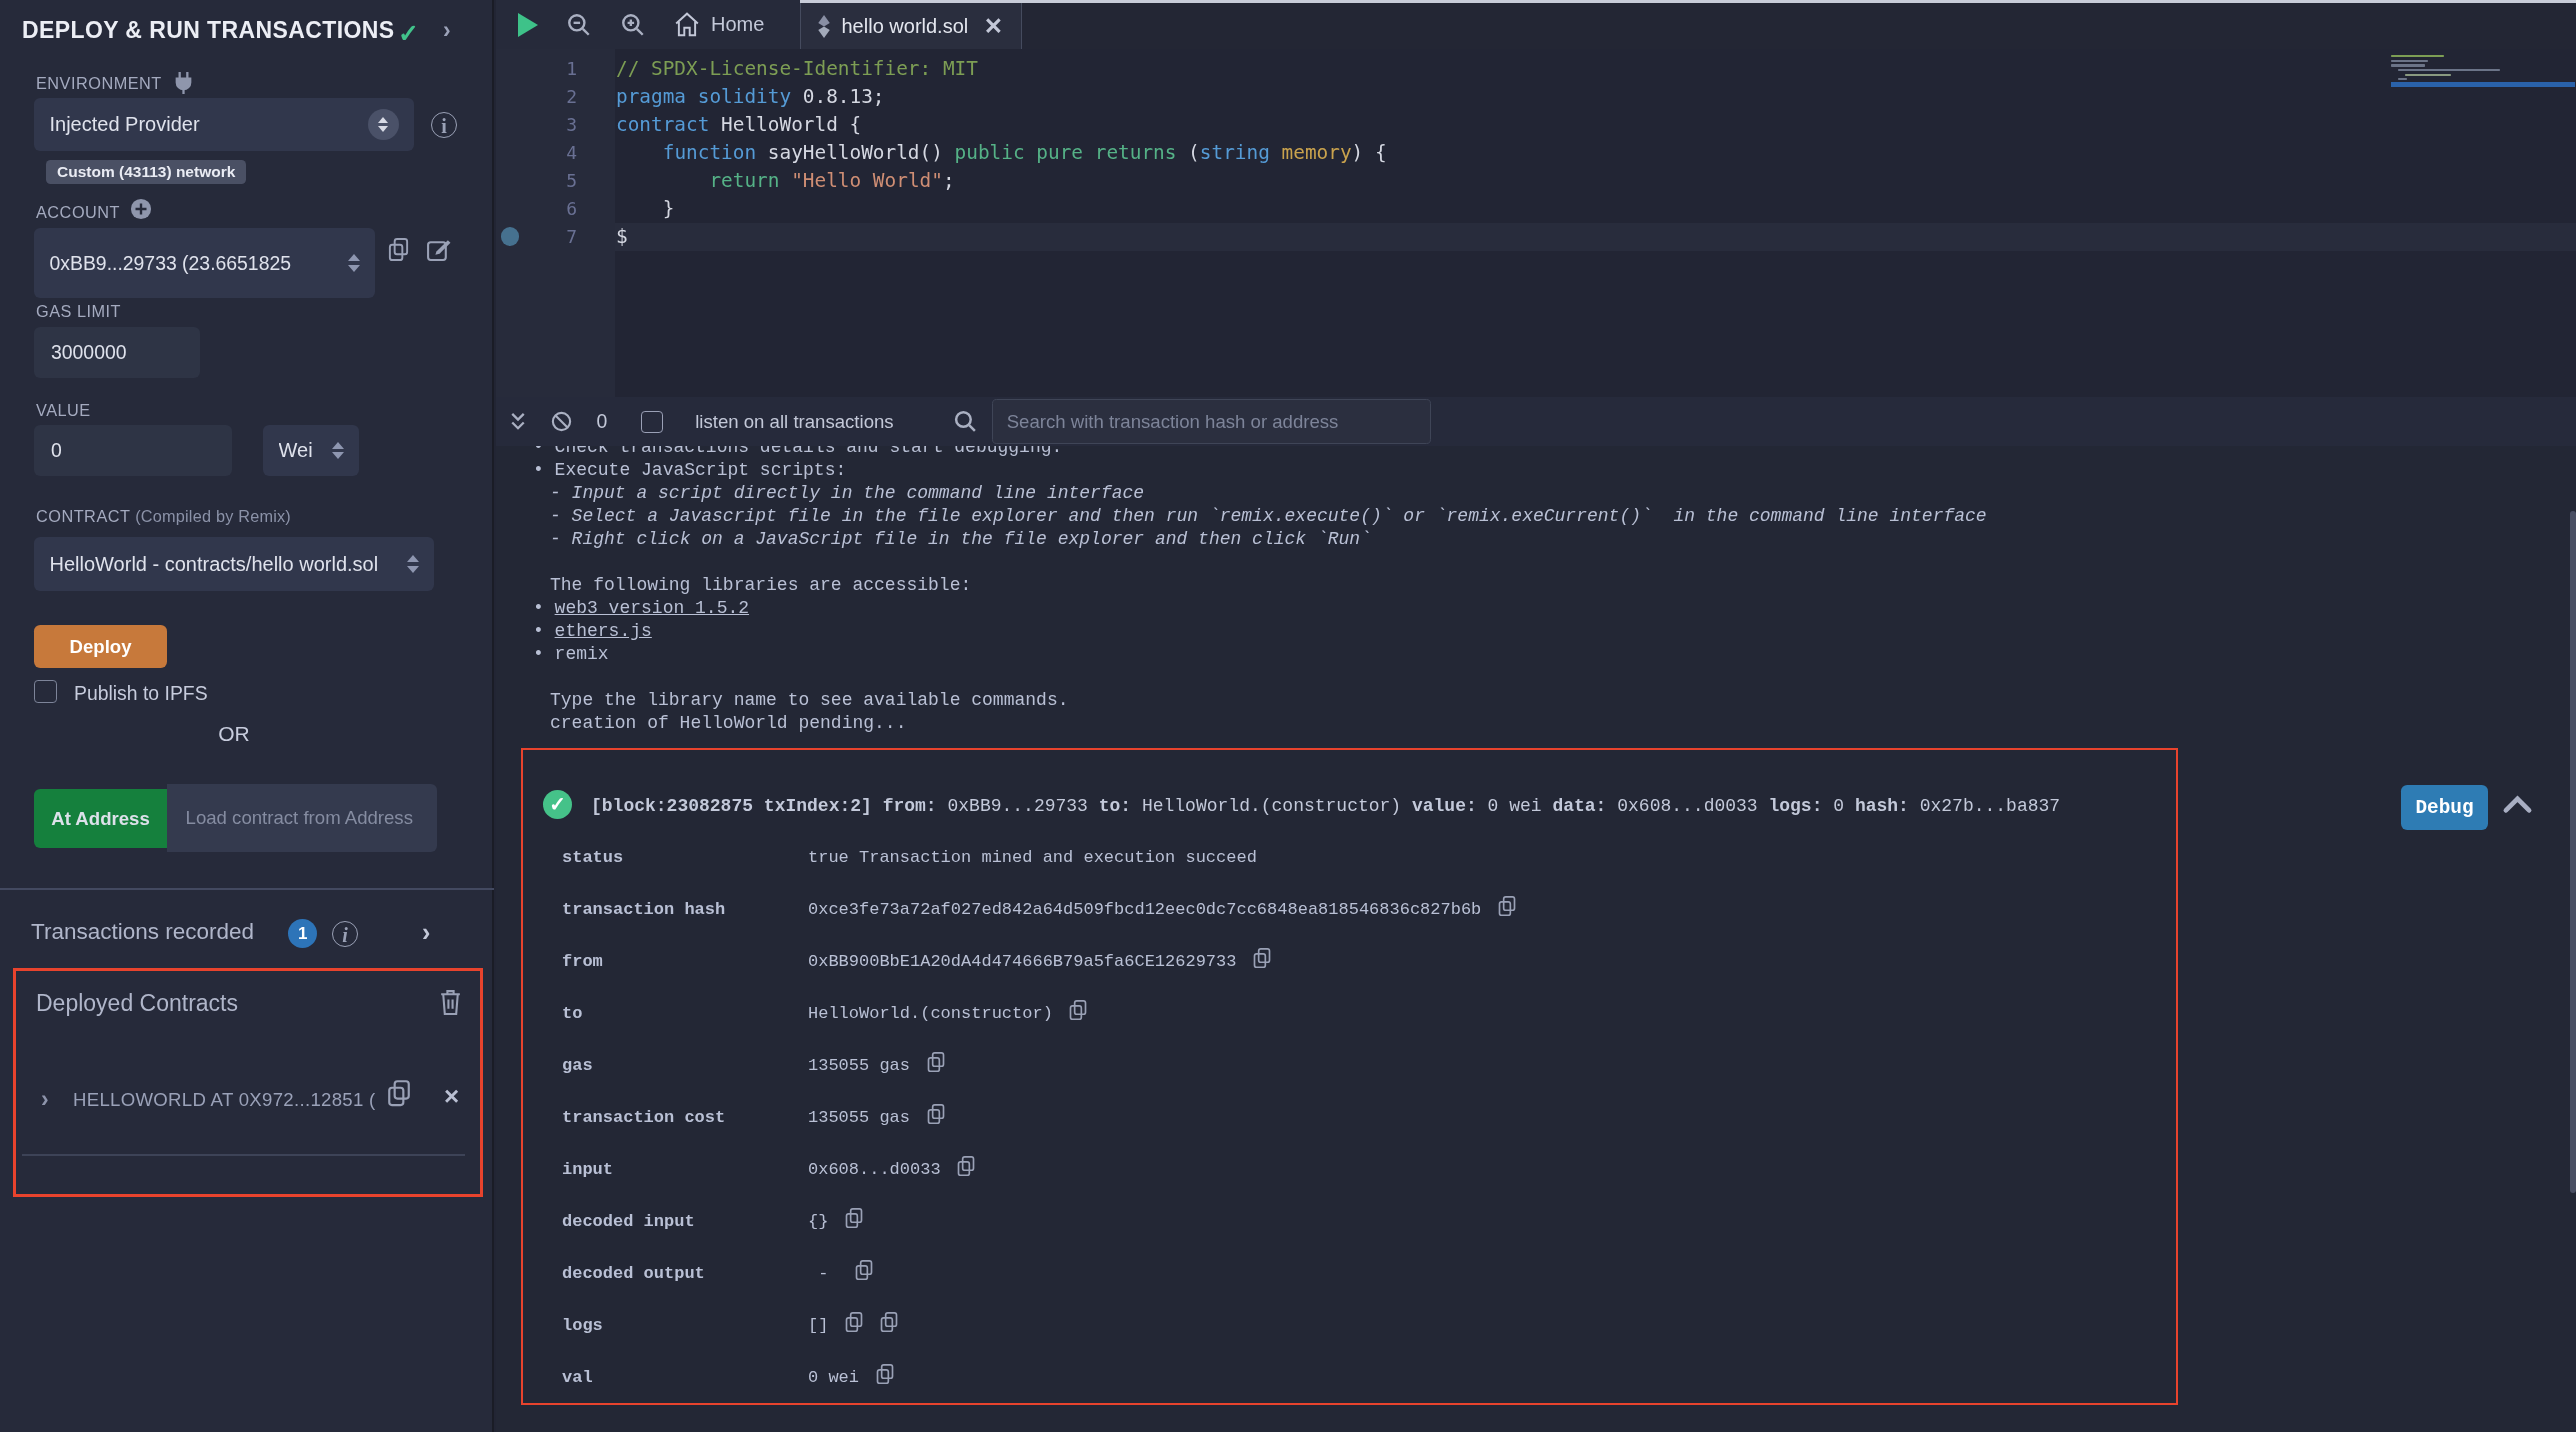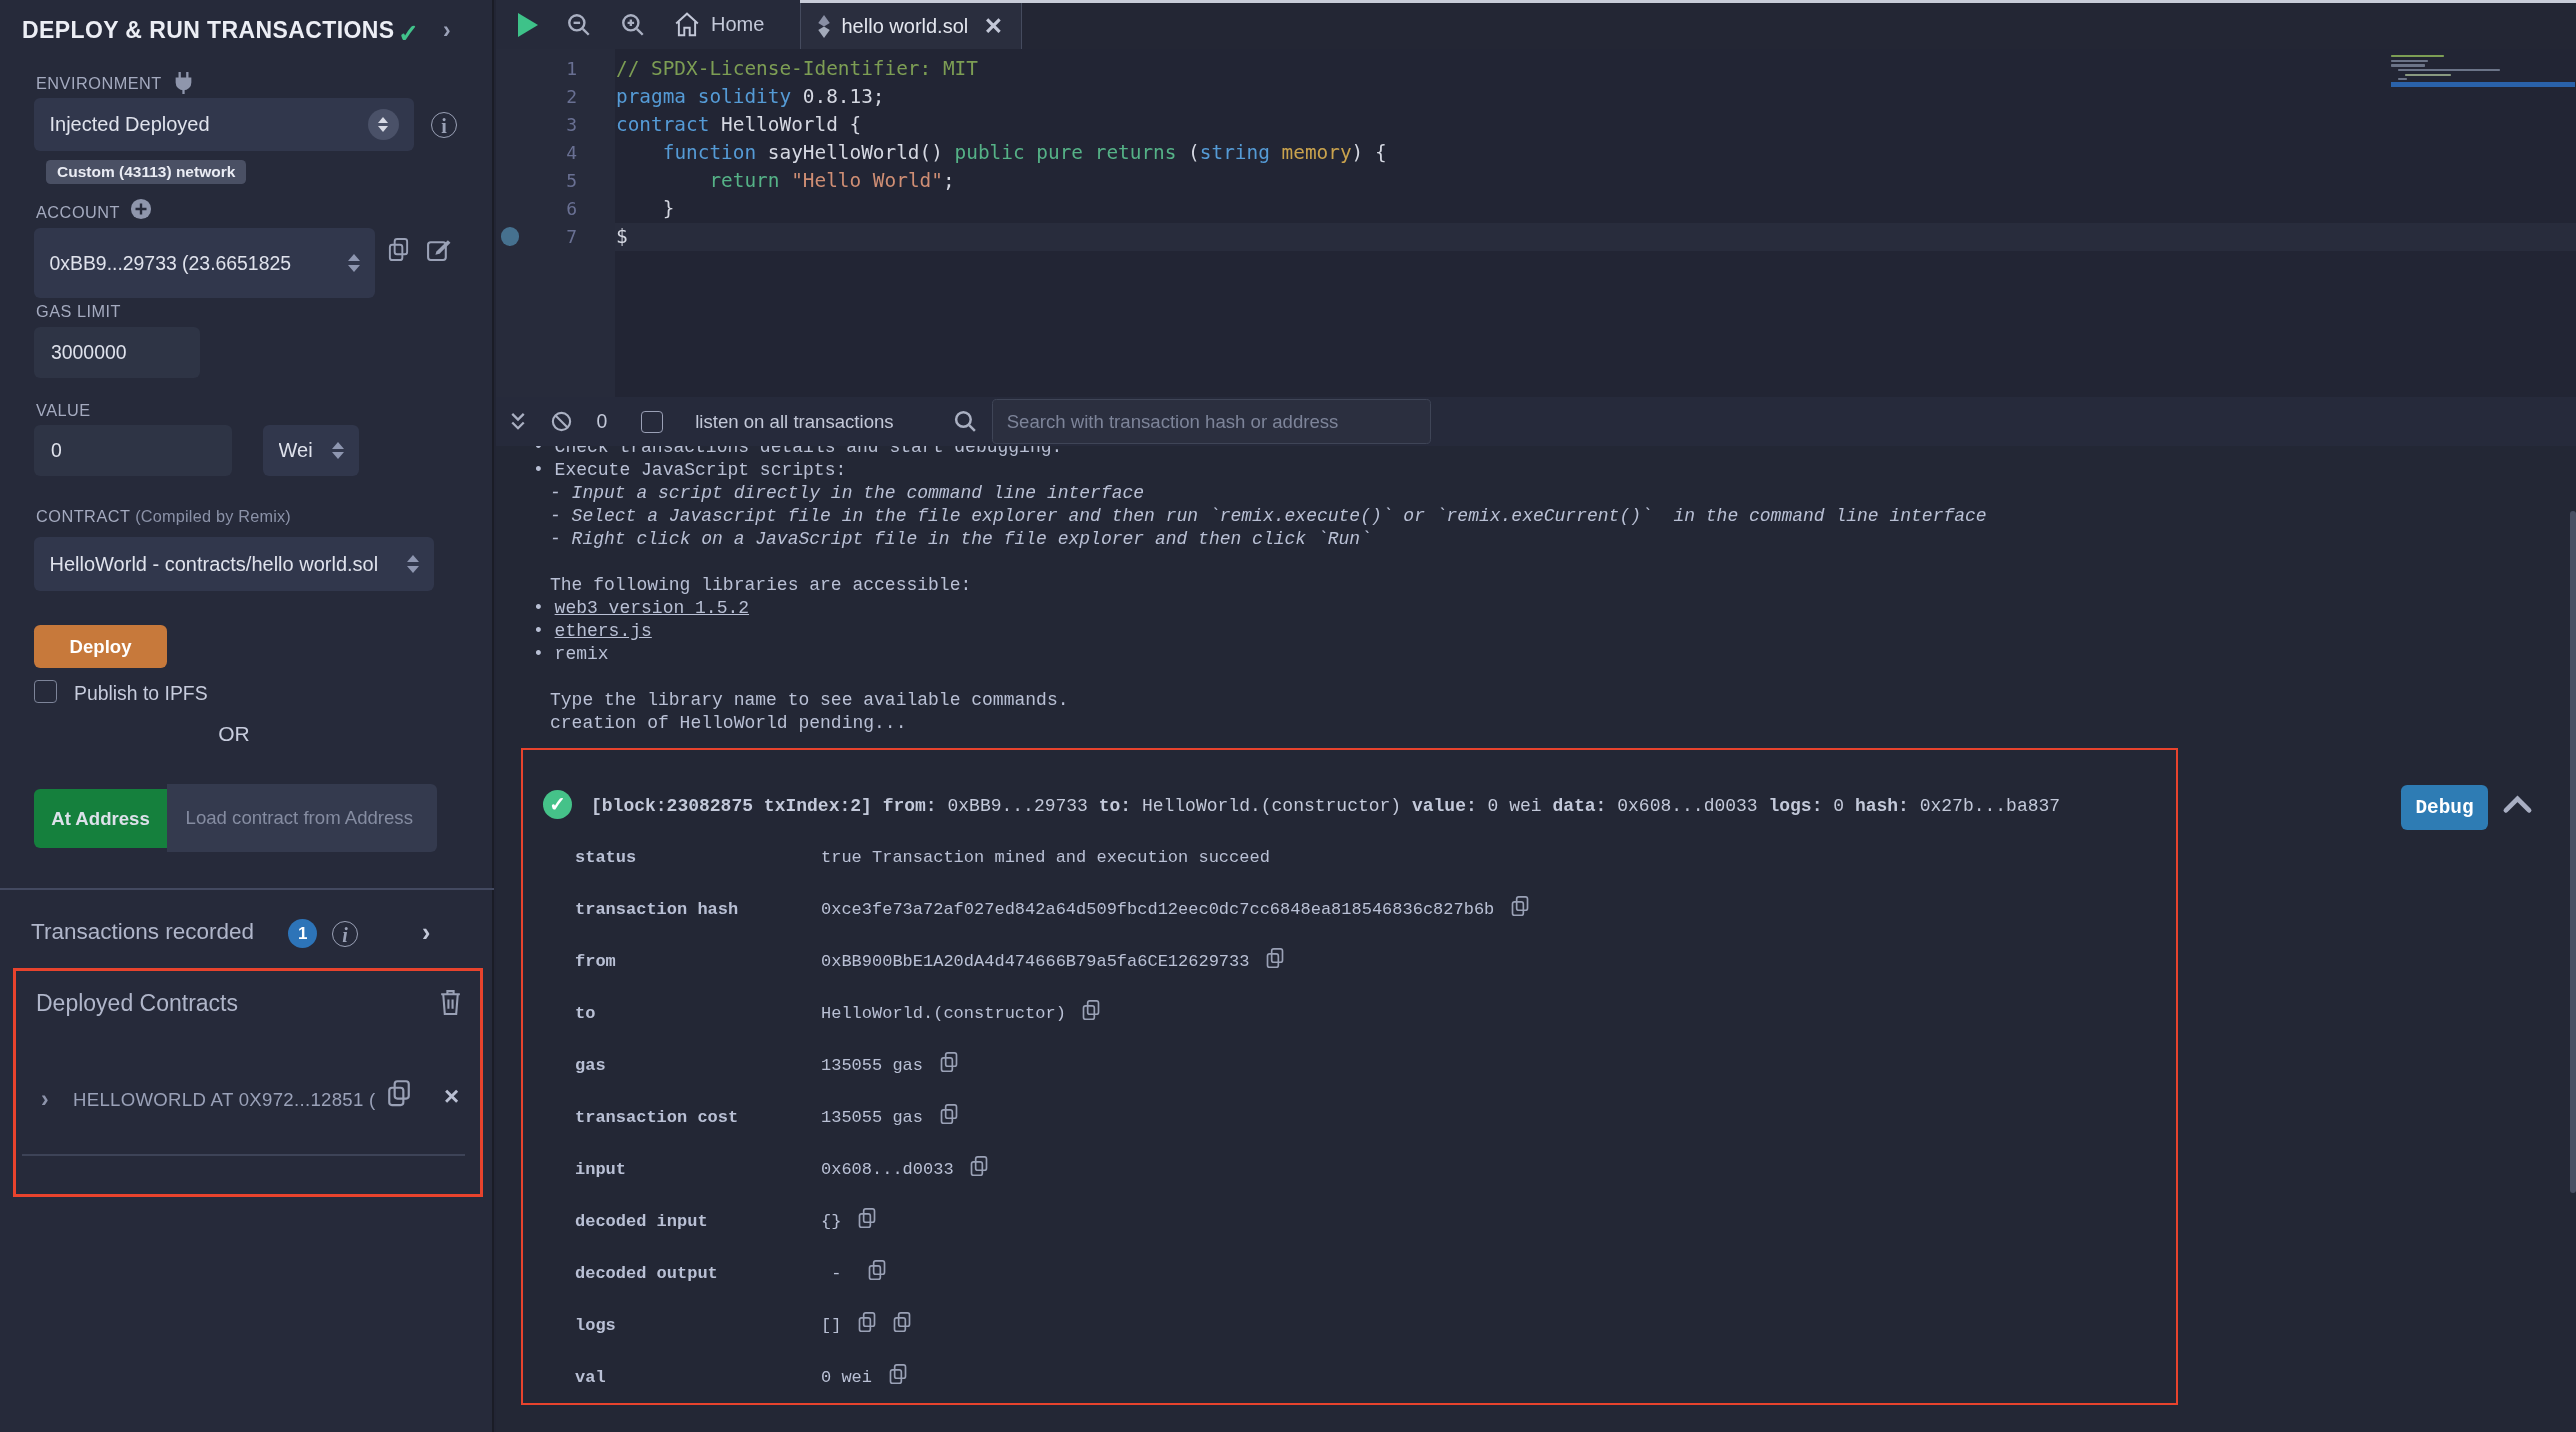"Injected Deployed" span.selgrow { text: Deployed -> Provider }
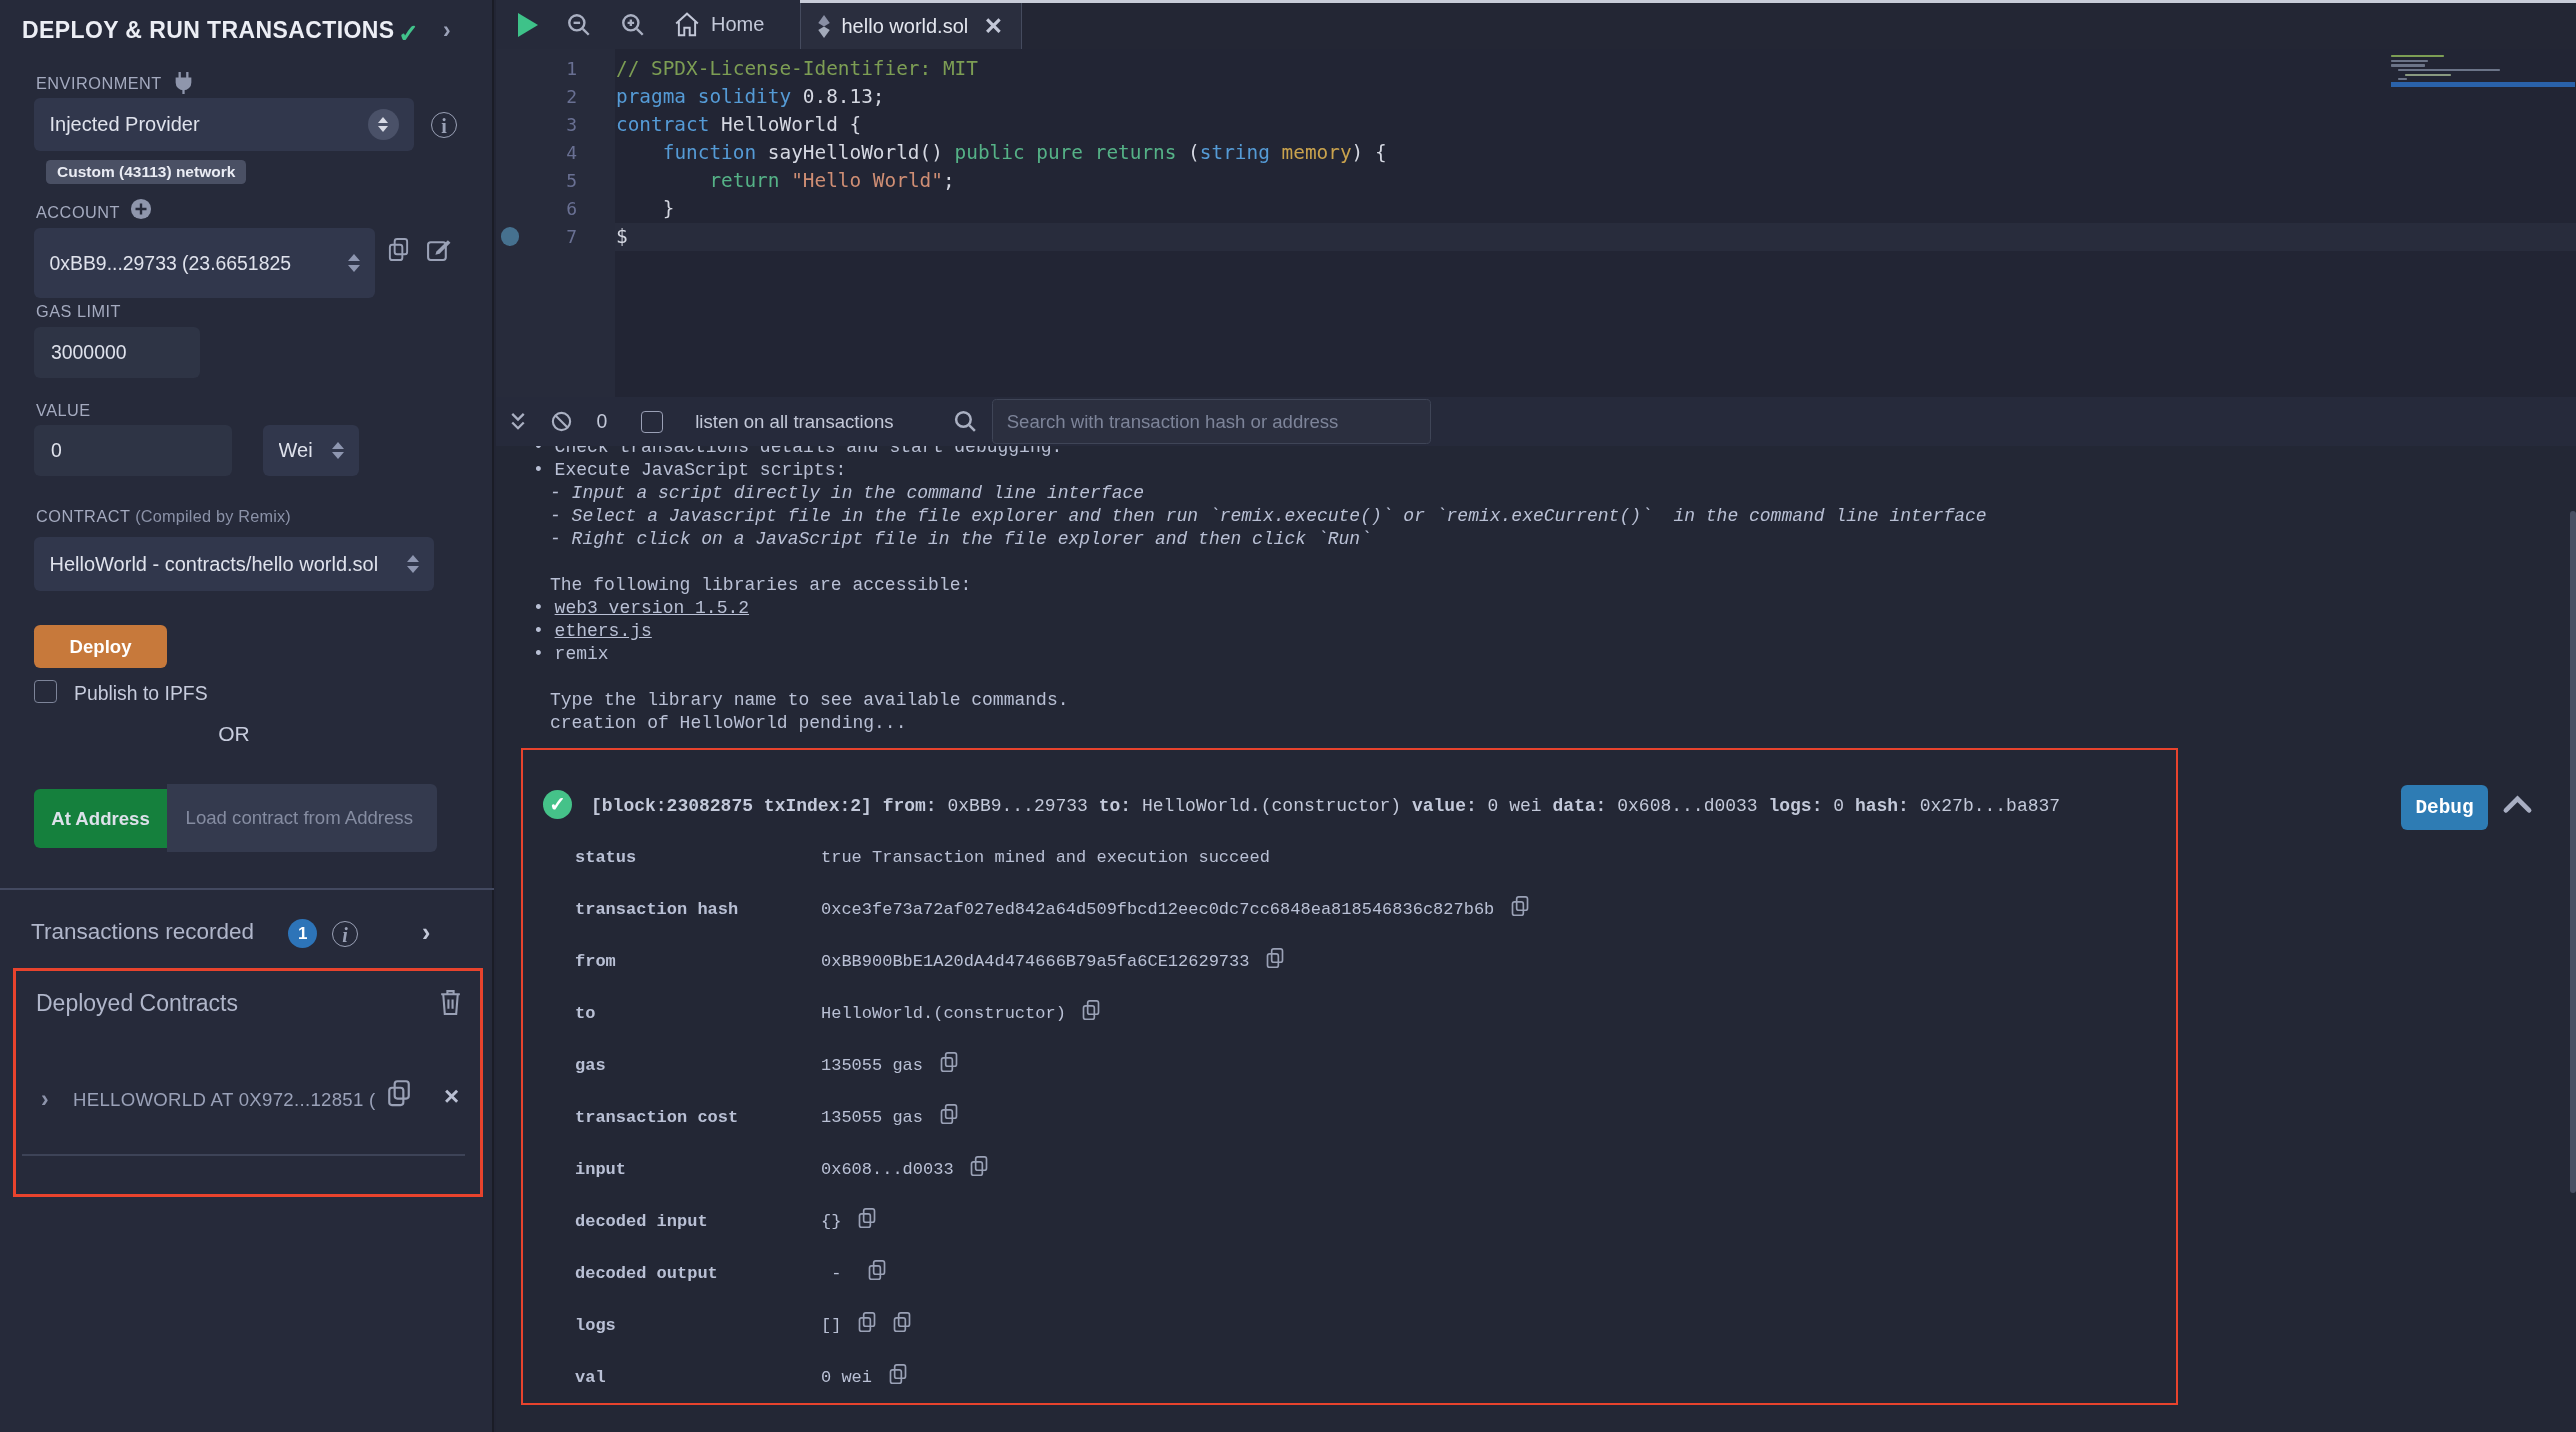"status" #tx-table { margin-left: 13px -> none }
